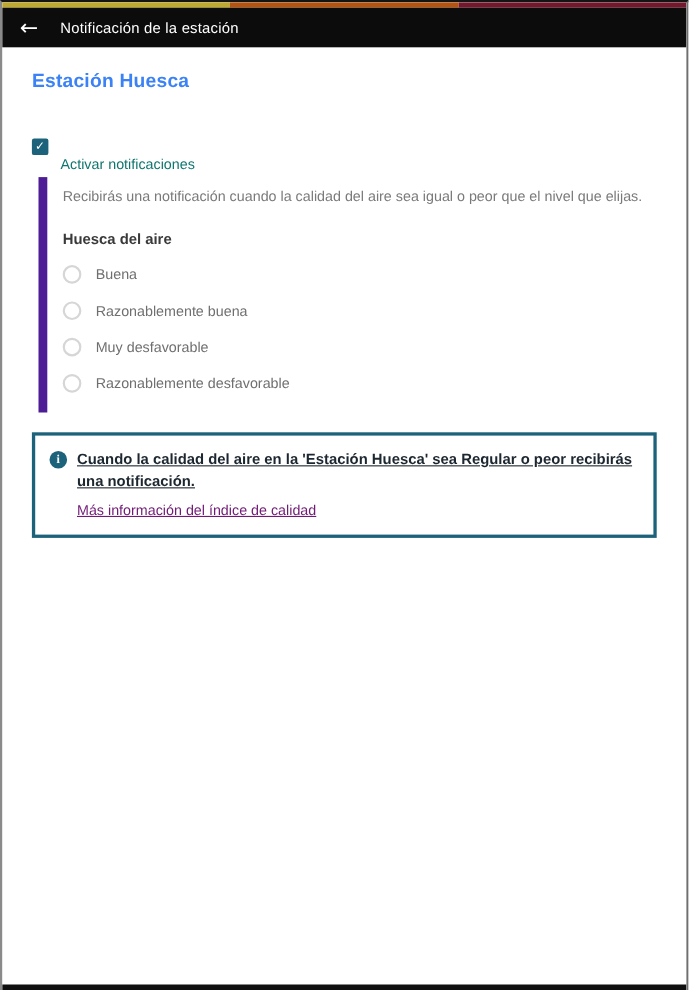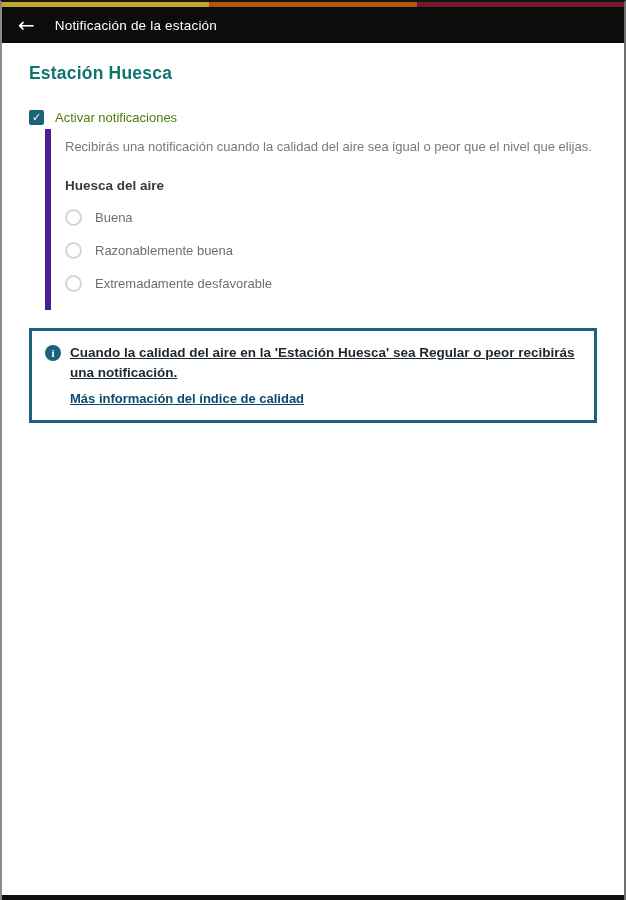"Estación Huesca" .page-heading { color: #0f766e -> #3b82f6 }
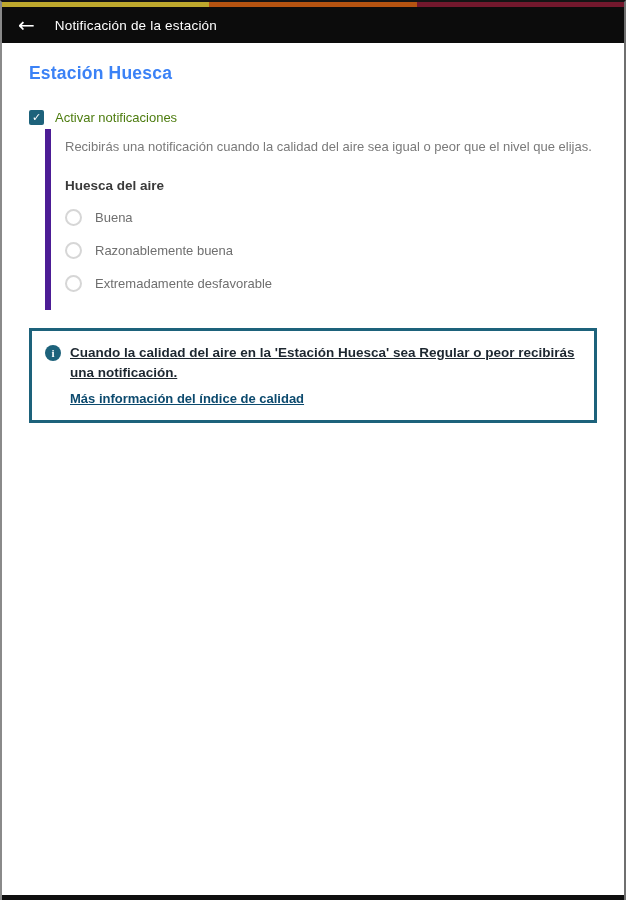"Activar notificaciones" .check-label { color: #4d7c0f -> #0f766e; margin-top: none -> 32px }
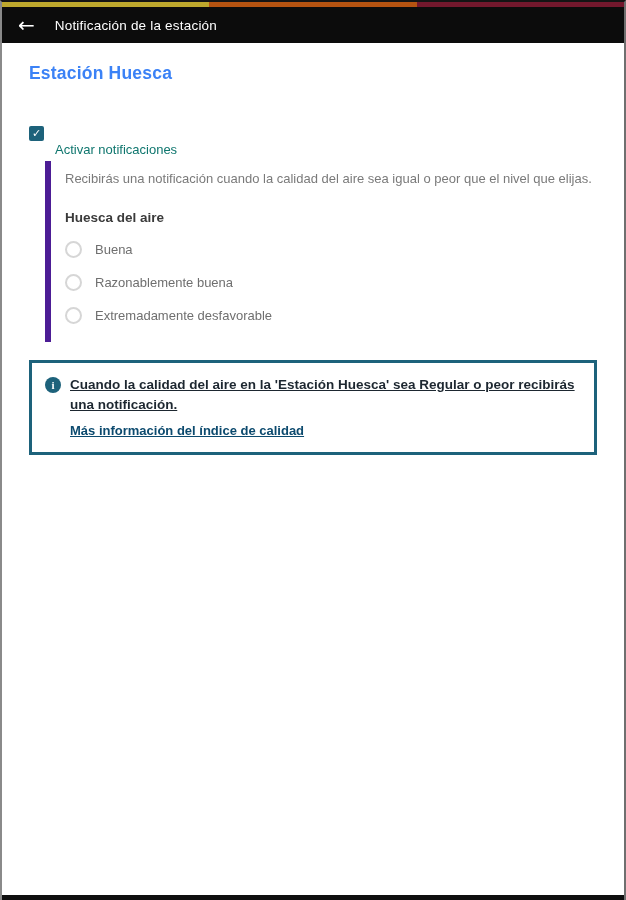"Recibirás una notificación cuando la" .indent-block { border-left: 6px solid #4c1d95 -> 8px solid #4c1d95; margin-left: 16px -> 6px }
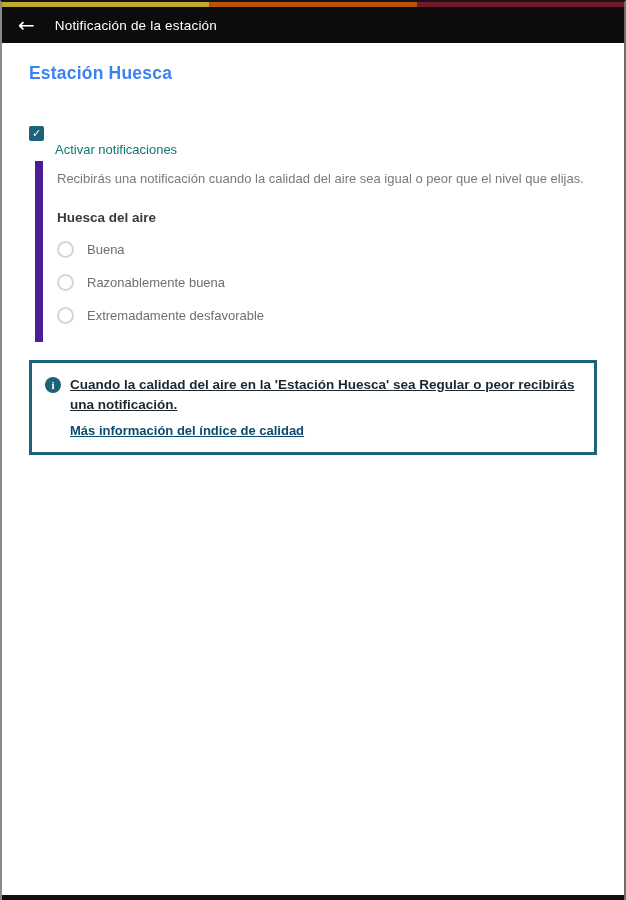"Muy desfavorable" div.radio-row { html: none -> <div> <span></span> <span>Muy desfavorable</span> </div> }
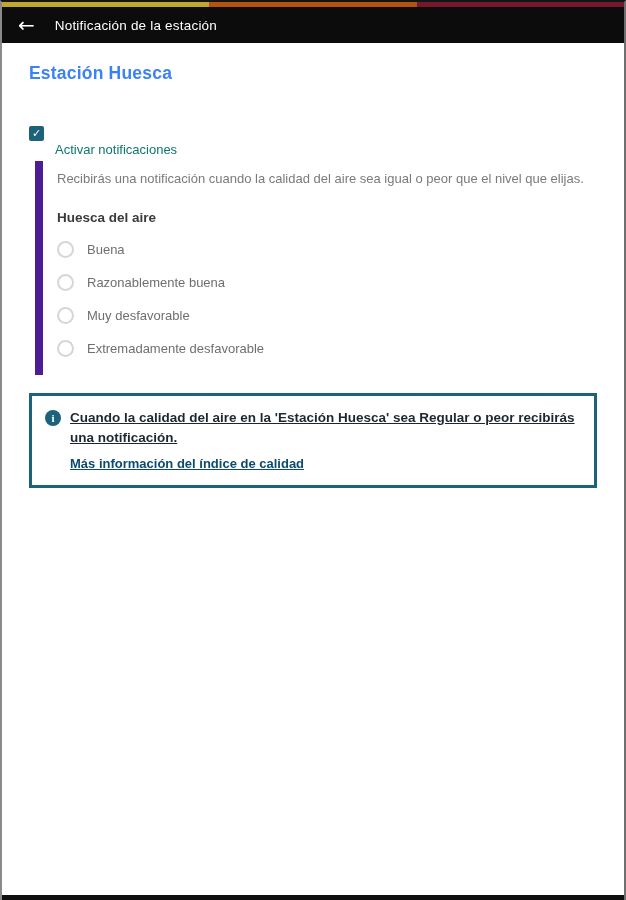"Extremadamente desfavorable" span.radio-label { text: Extremadamente -> Razonablemente }
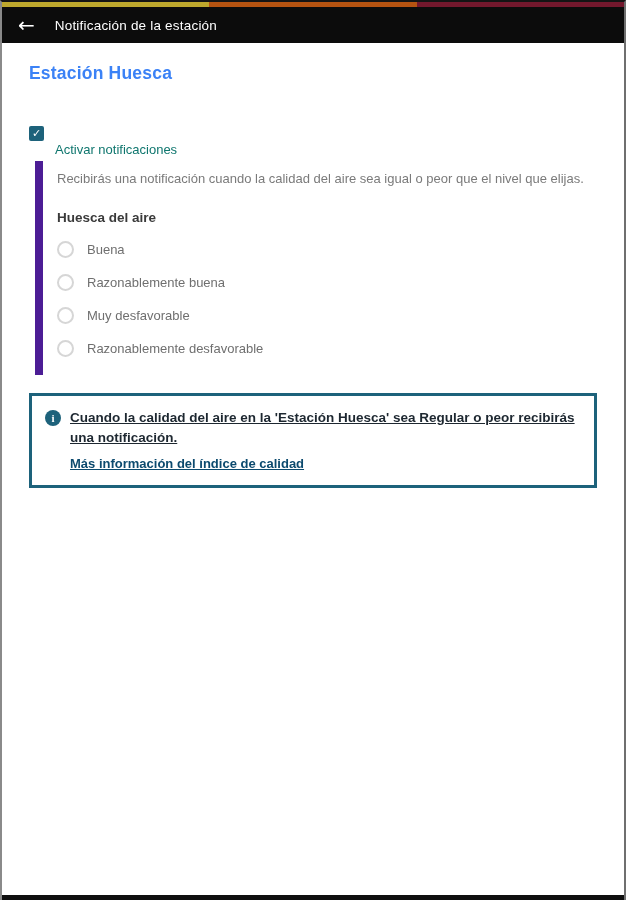"Más información del índice de" .info-link { color: #0c4a6e -> #701a75; font-weight: bold -> none }
